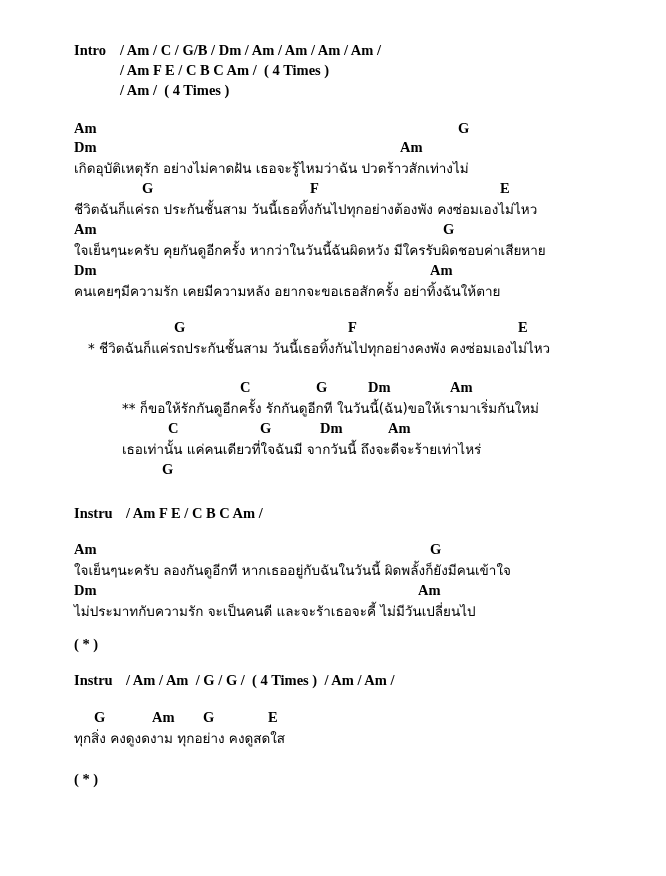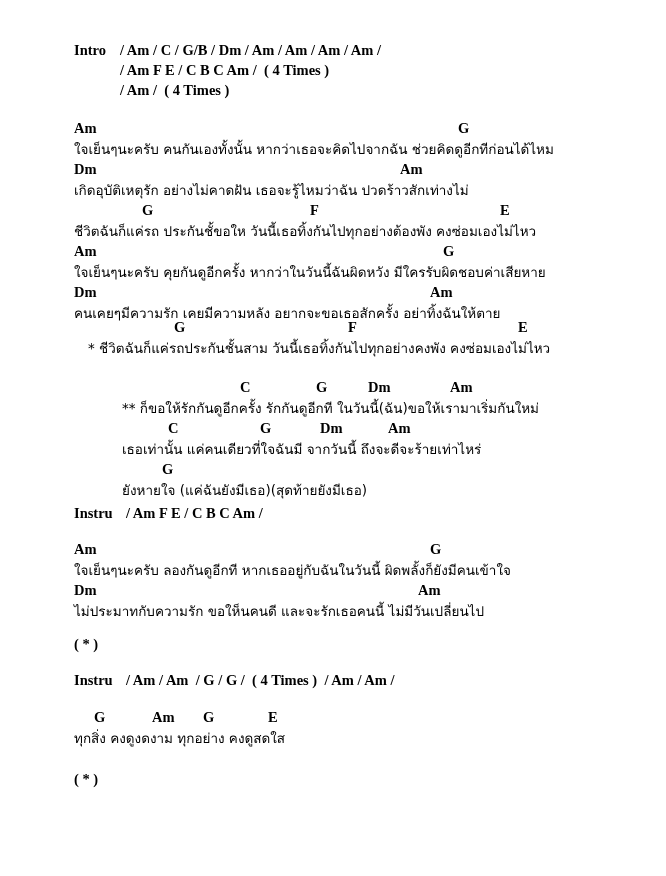"ใจเย็นๆนะครับ คนกันเองทั้งนั้น" div.lyricline { html: <div><span>ใจเย็นๆนะครับ คนกันเองทั้งนั้น หากว่าเธอจะคิดไปจากฉัน ช่วยคิดดูอีกทีก่อนได้ไหม</span></div> -> none }
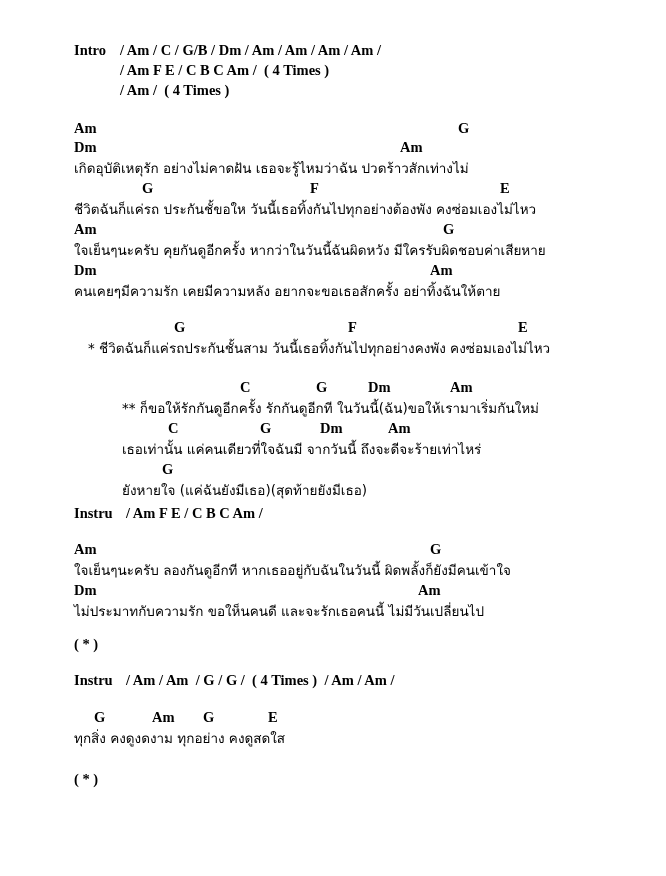"ชีวิตฉันก็แค่รถ ประกันชั้ขอให" span.lyric { text: ประกันชั้ขอให -> ประกันชั้นสาม }
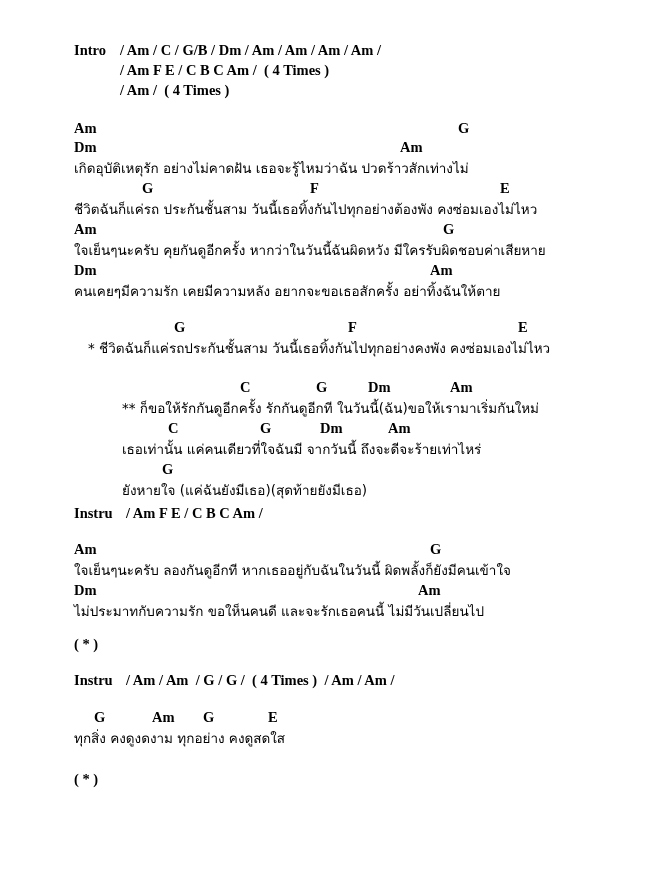"ยังหายใจ" div.lyricline { html: <div><span>ยังหายใจ (แค่ฉันยังมีเธอ)(สุดท้ายยังมีเธอ)</span></div> -> none }
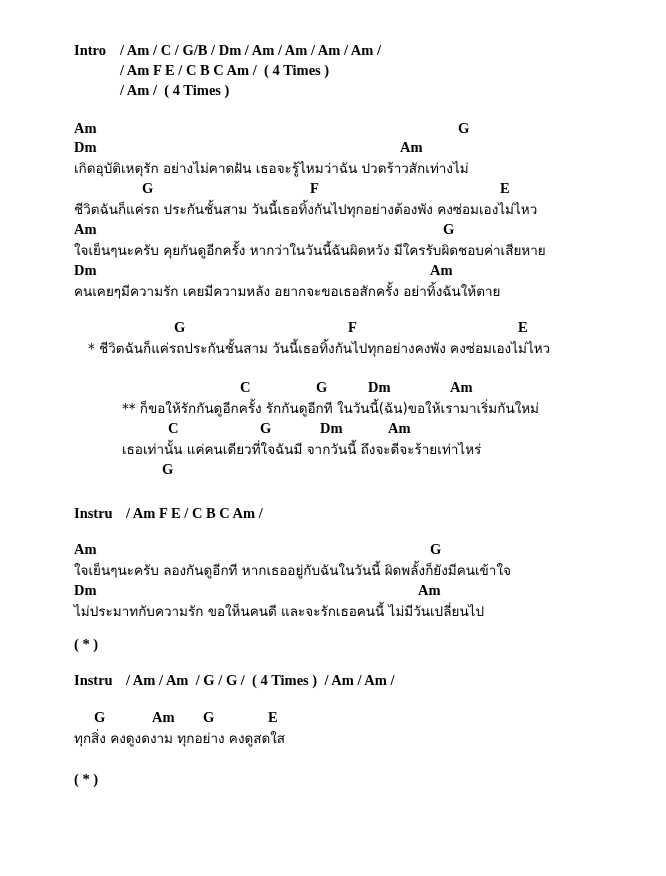"ไม่ประมาทกับความรัก ขอให็นคนดี" span.lyric { text: ขอให็นคนดี และจะรักเธอคนนี้ -> จะเป็นคนดี และจะรัาเธอจะคี้ }
